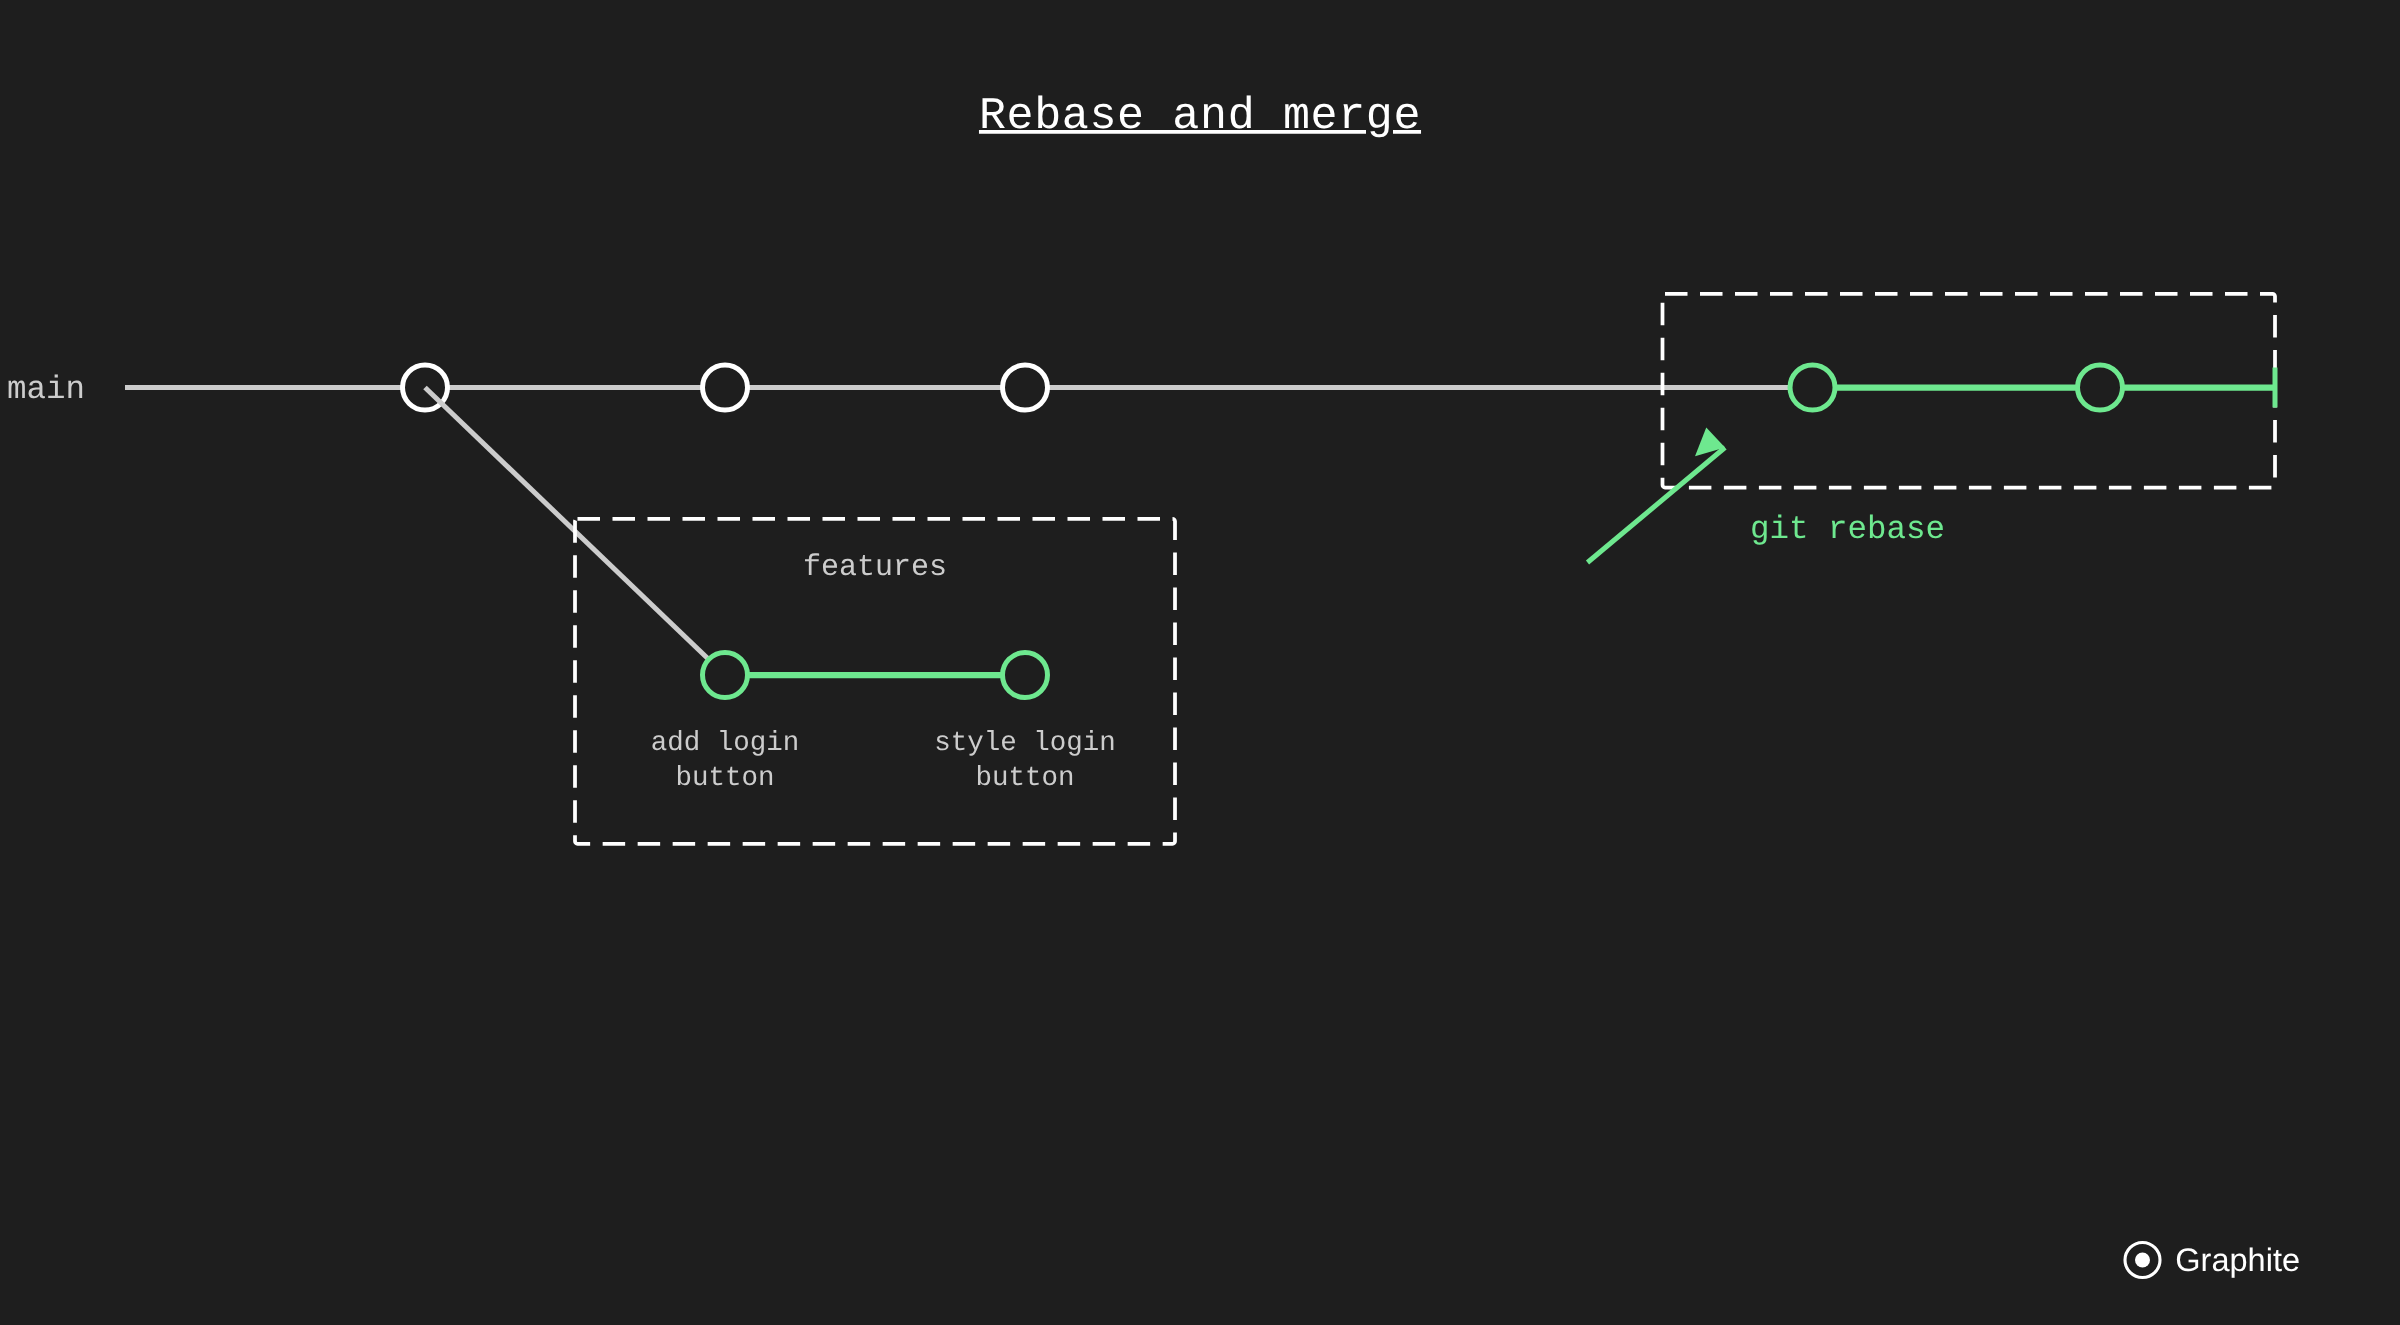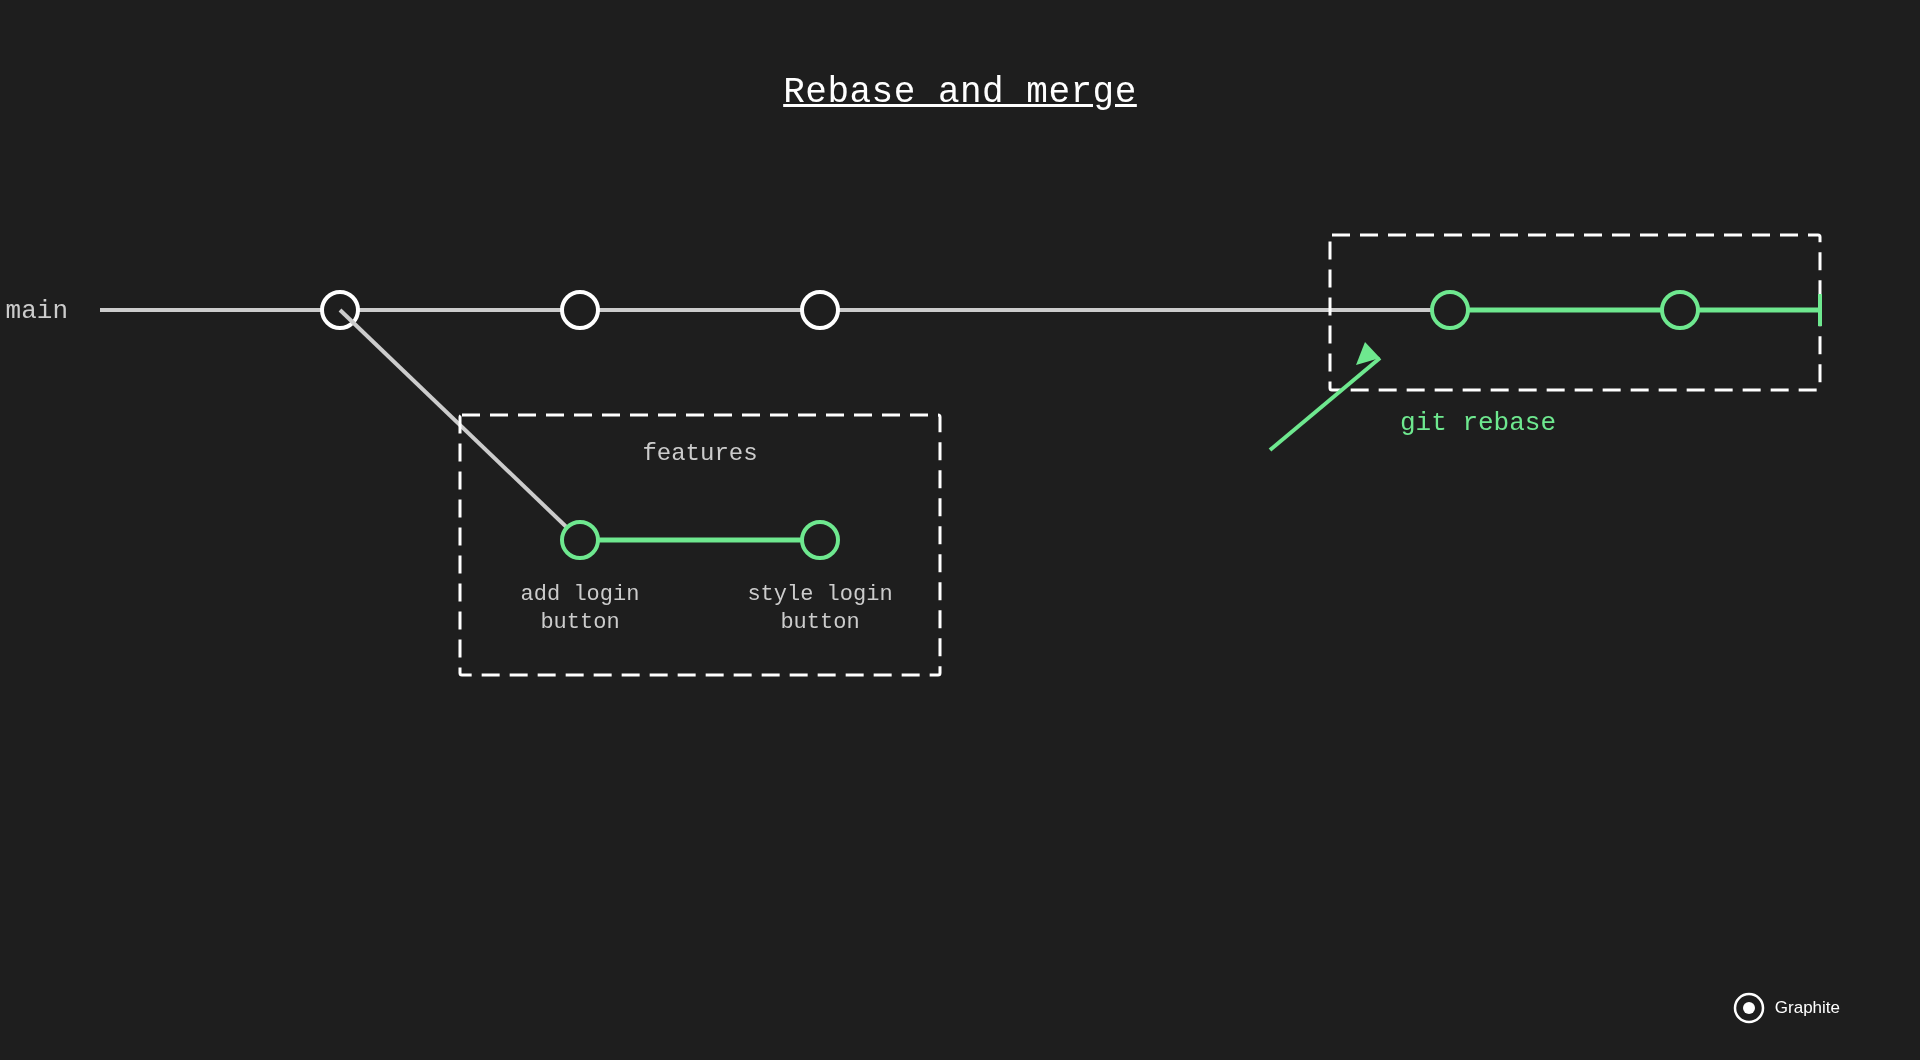"Graphite" .brand { font-size: 17px -> 26px }
